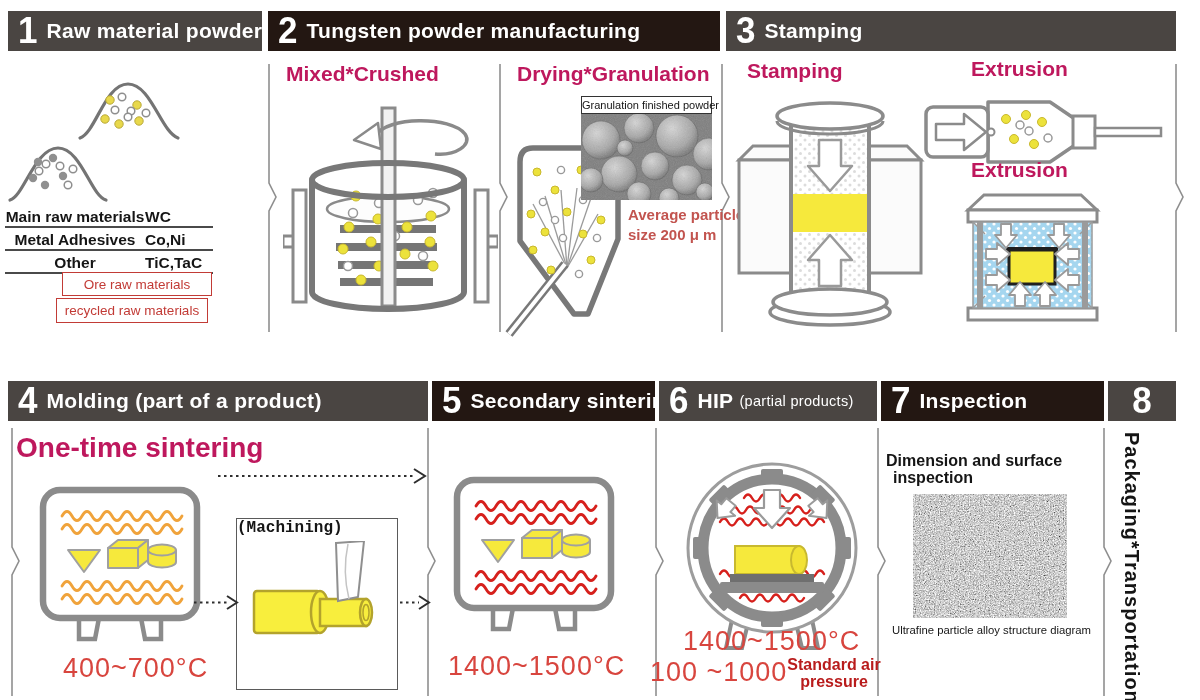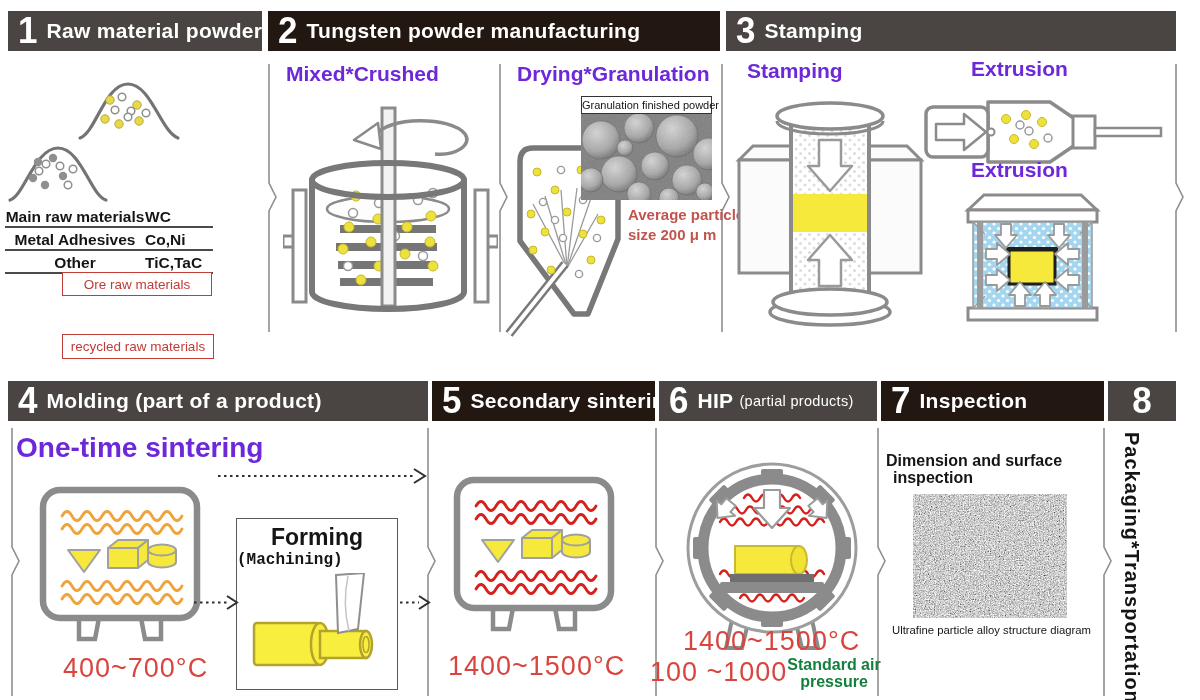"Mixed*Crushed" .sub { color: #6d28d9 -> #be185d }
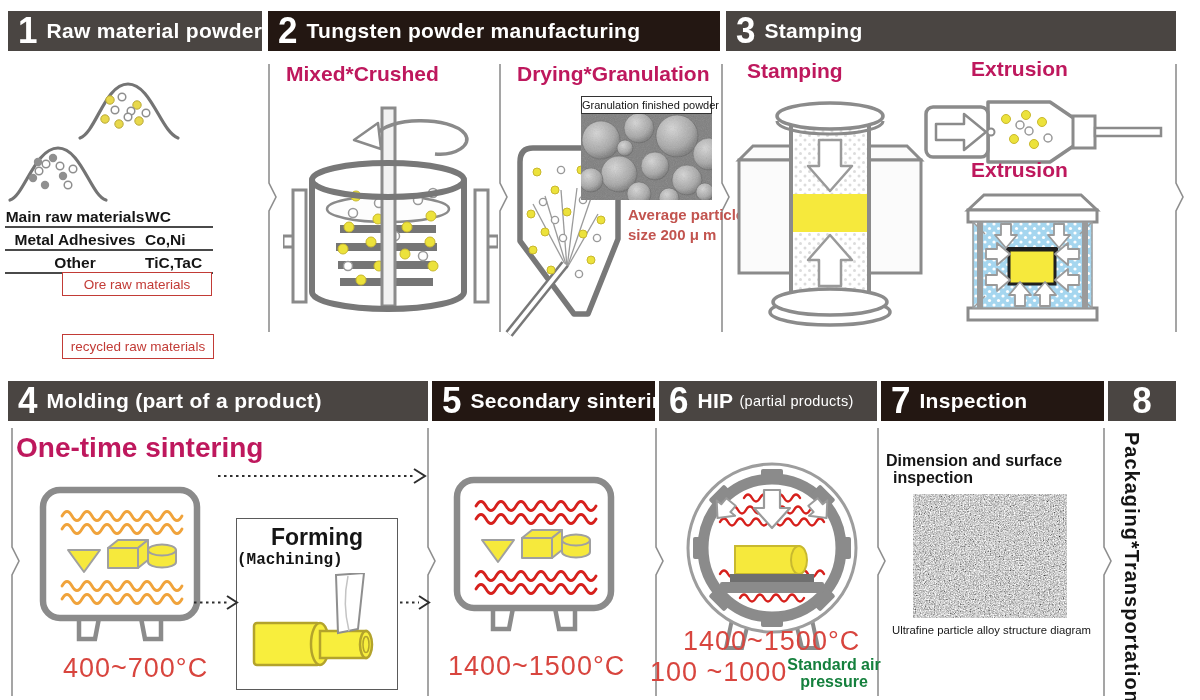"recycled raw materials" div.redbox { left: 62px -> 56px; margin-top: 36px -> none }
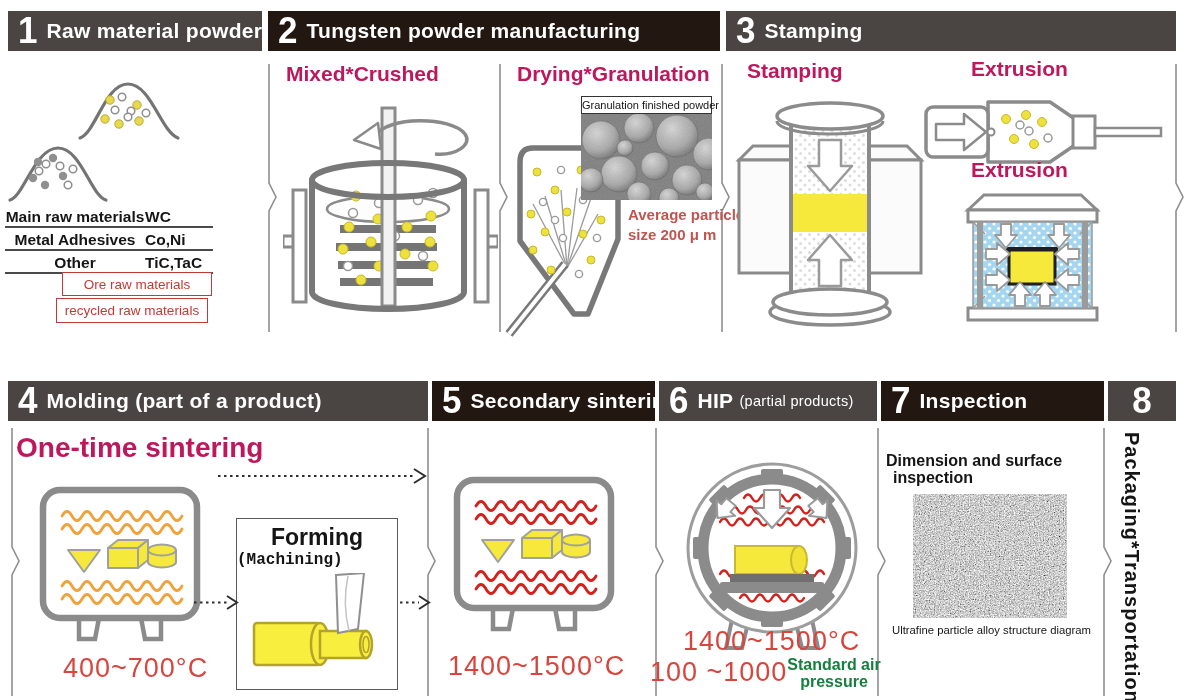"Forming" div.formline1 { html: <div>Forming</div> -> none }
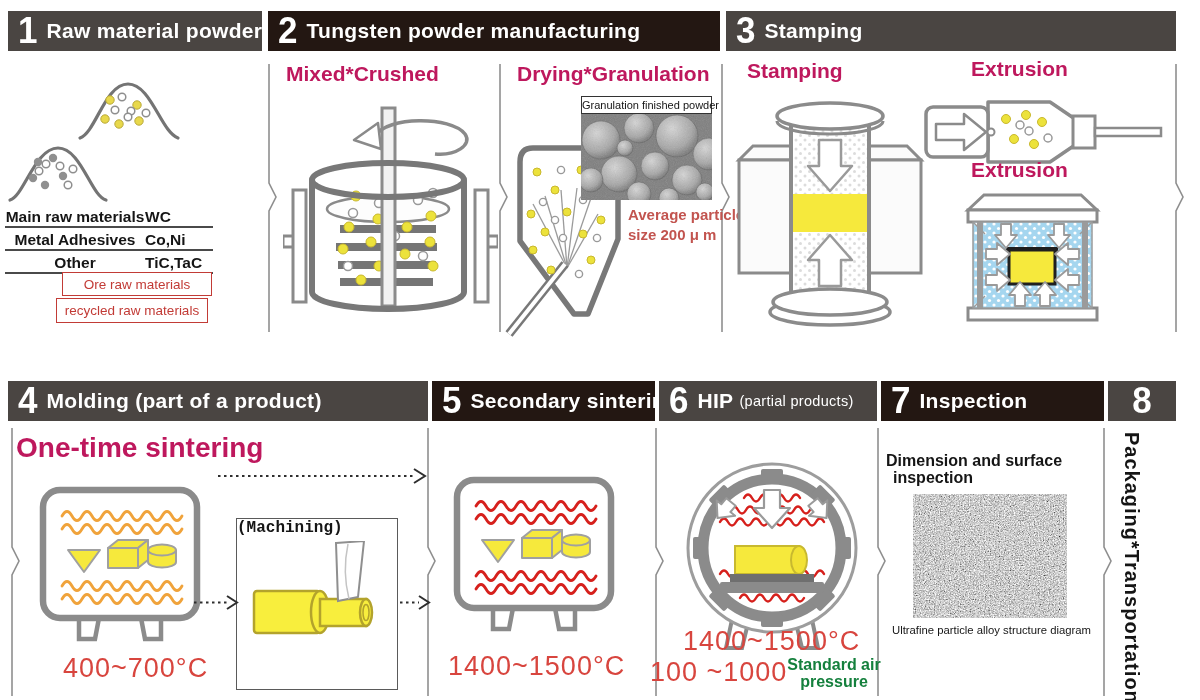"Standard air" .rednote { color: #15803d -> #b91c1c }
